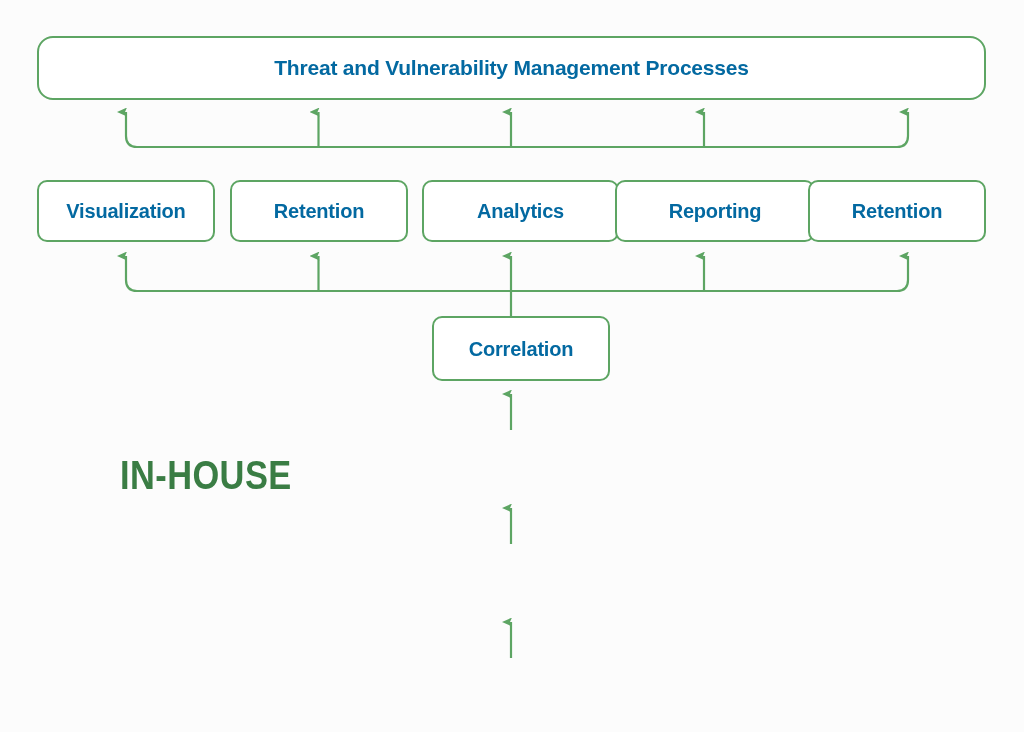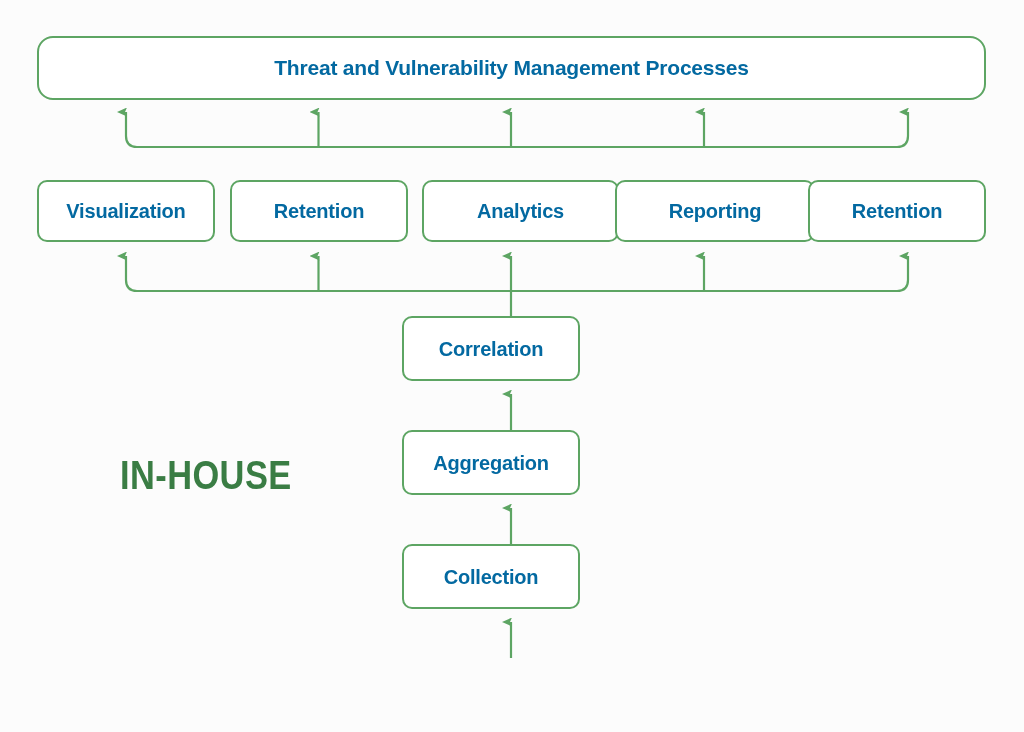"Correlation" .node.stack { left: 402px -> 432px }
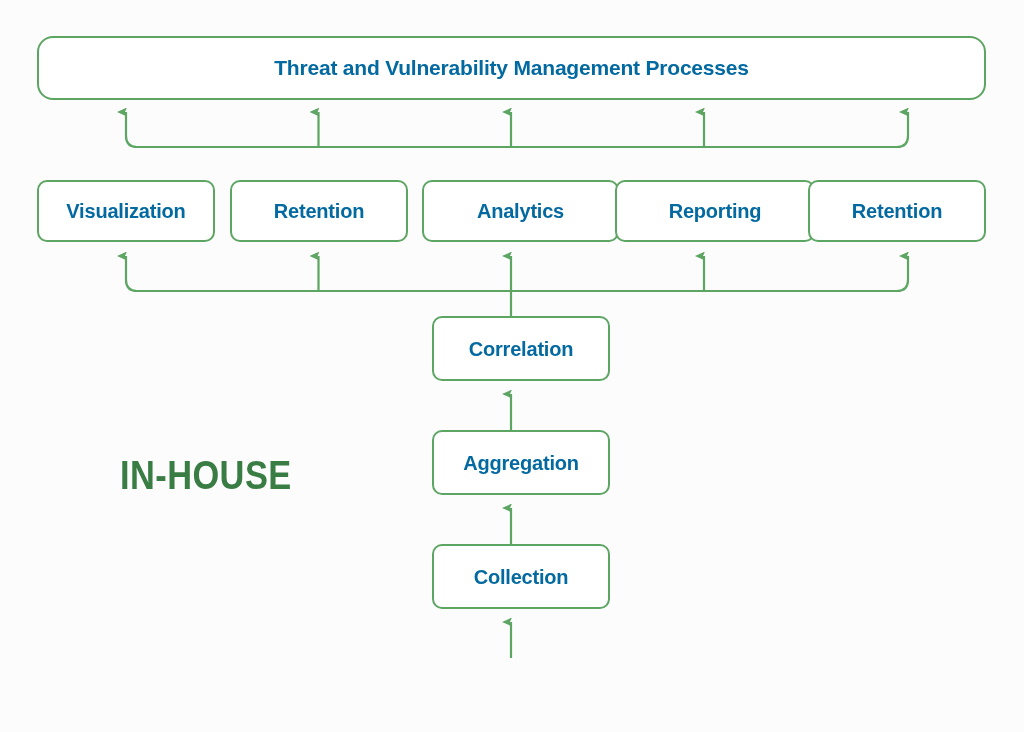"Aggregation" div.node { html: <div> <span>Aggregation</span> </div> -> none }
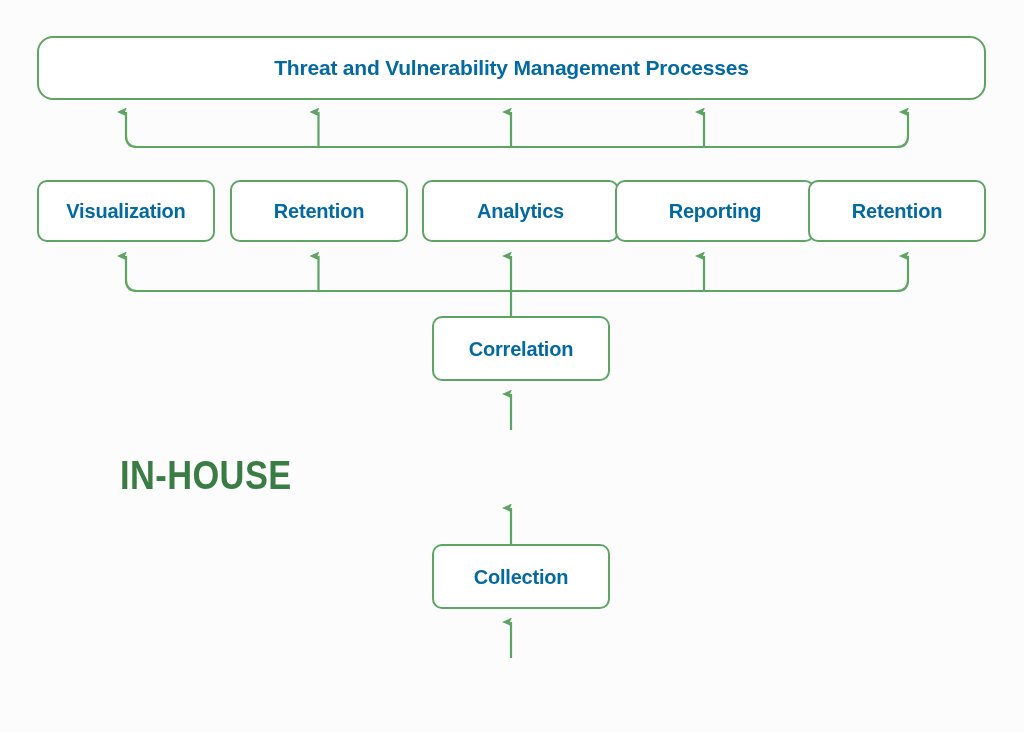"Collection" div.node { html: <div> <span>Collection</span> </div> -> none }
